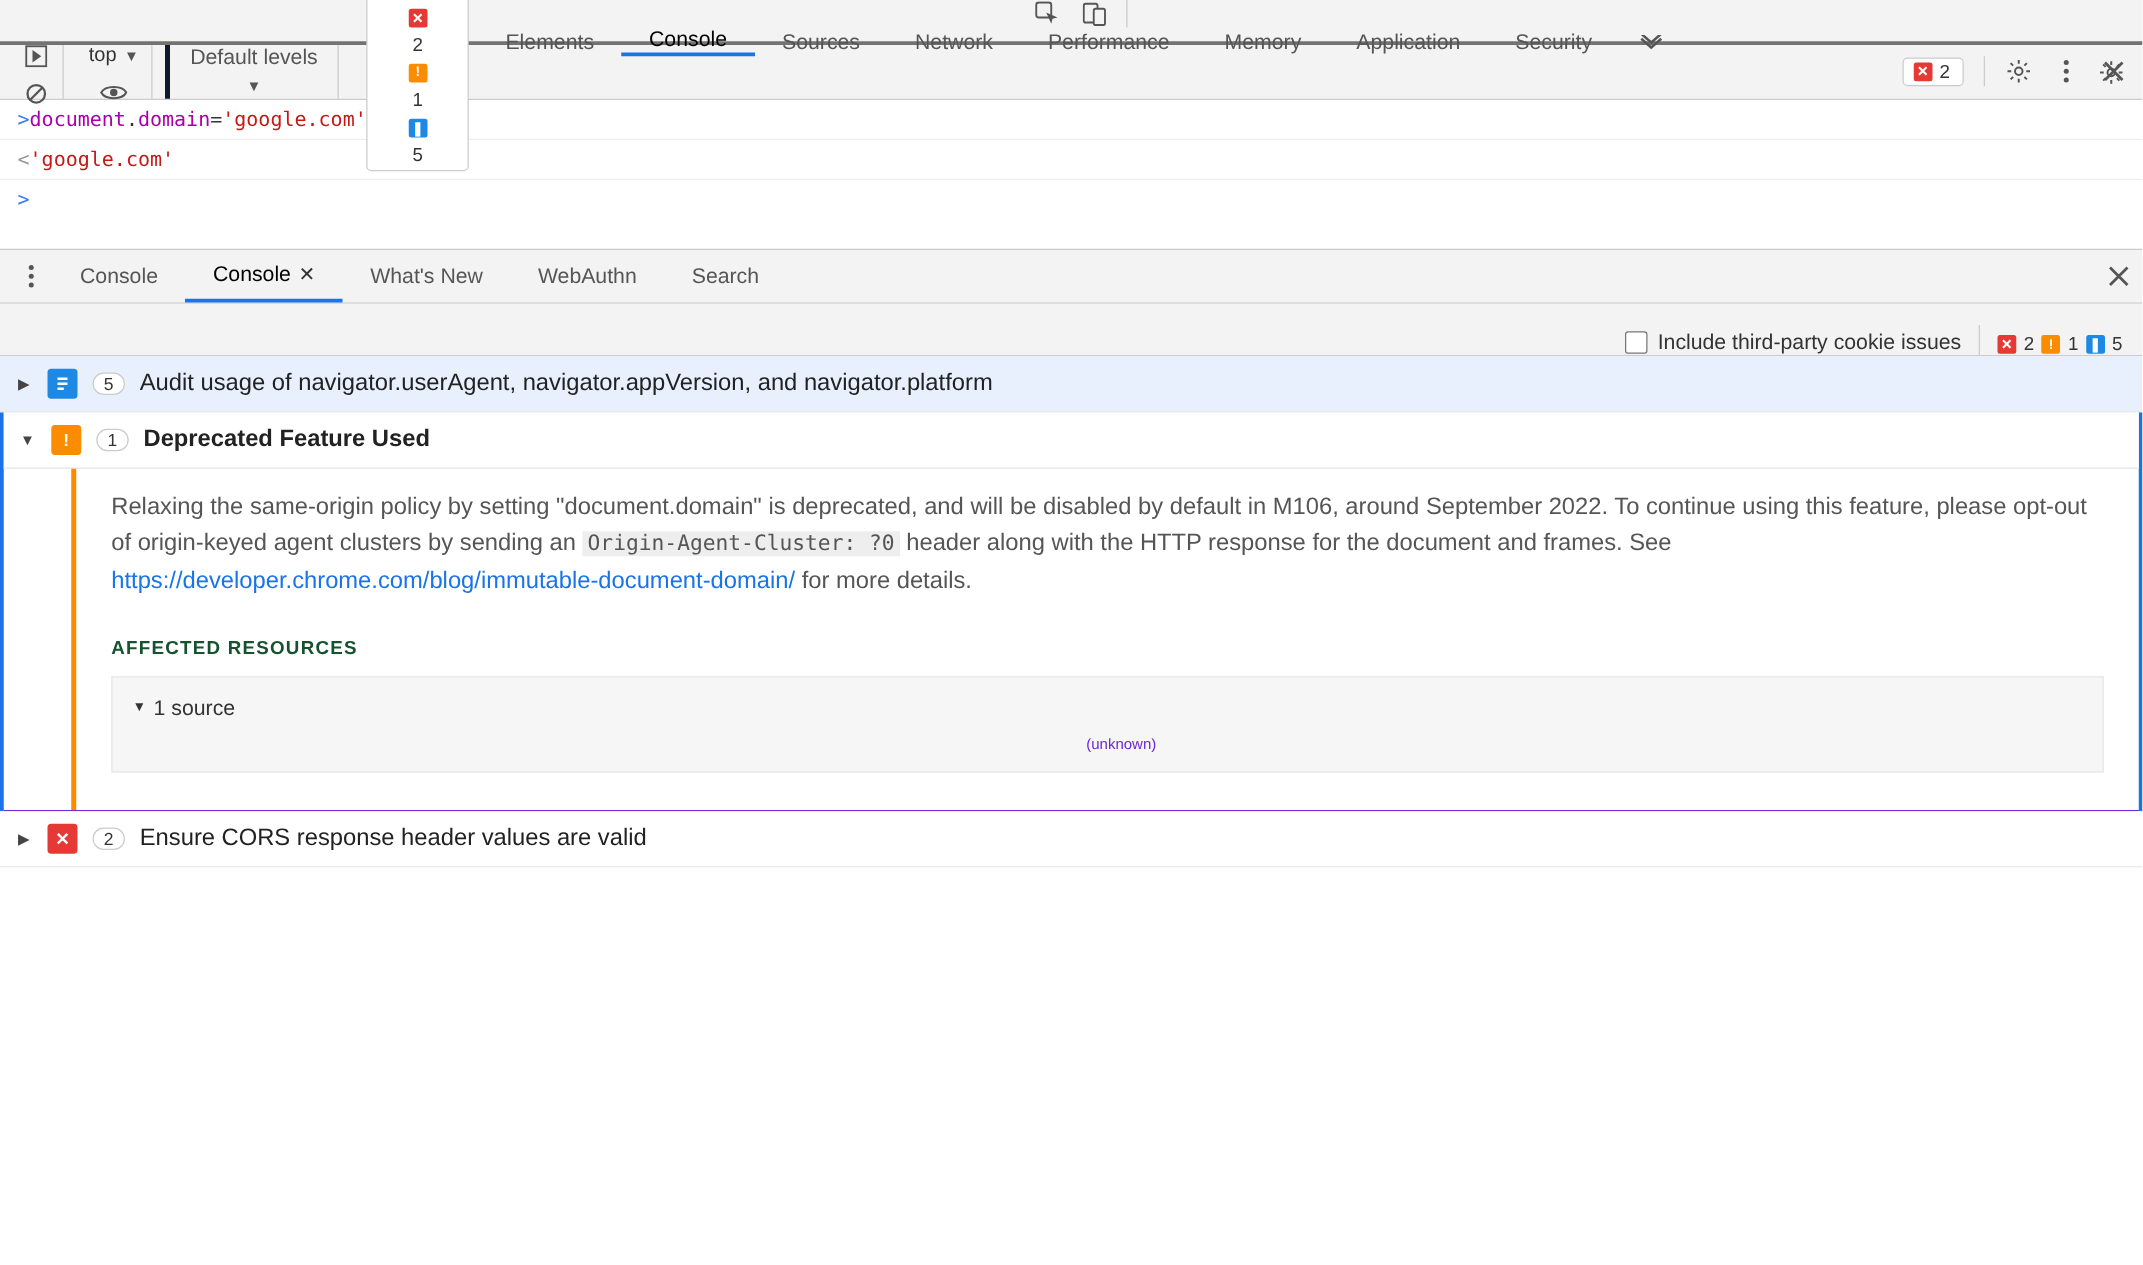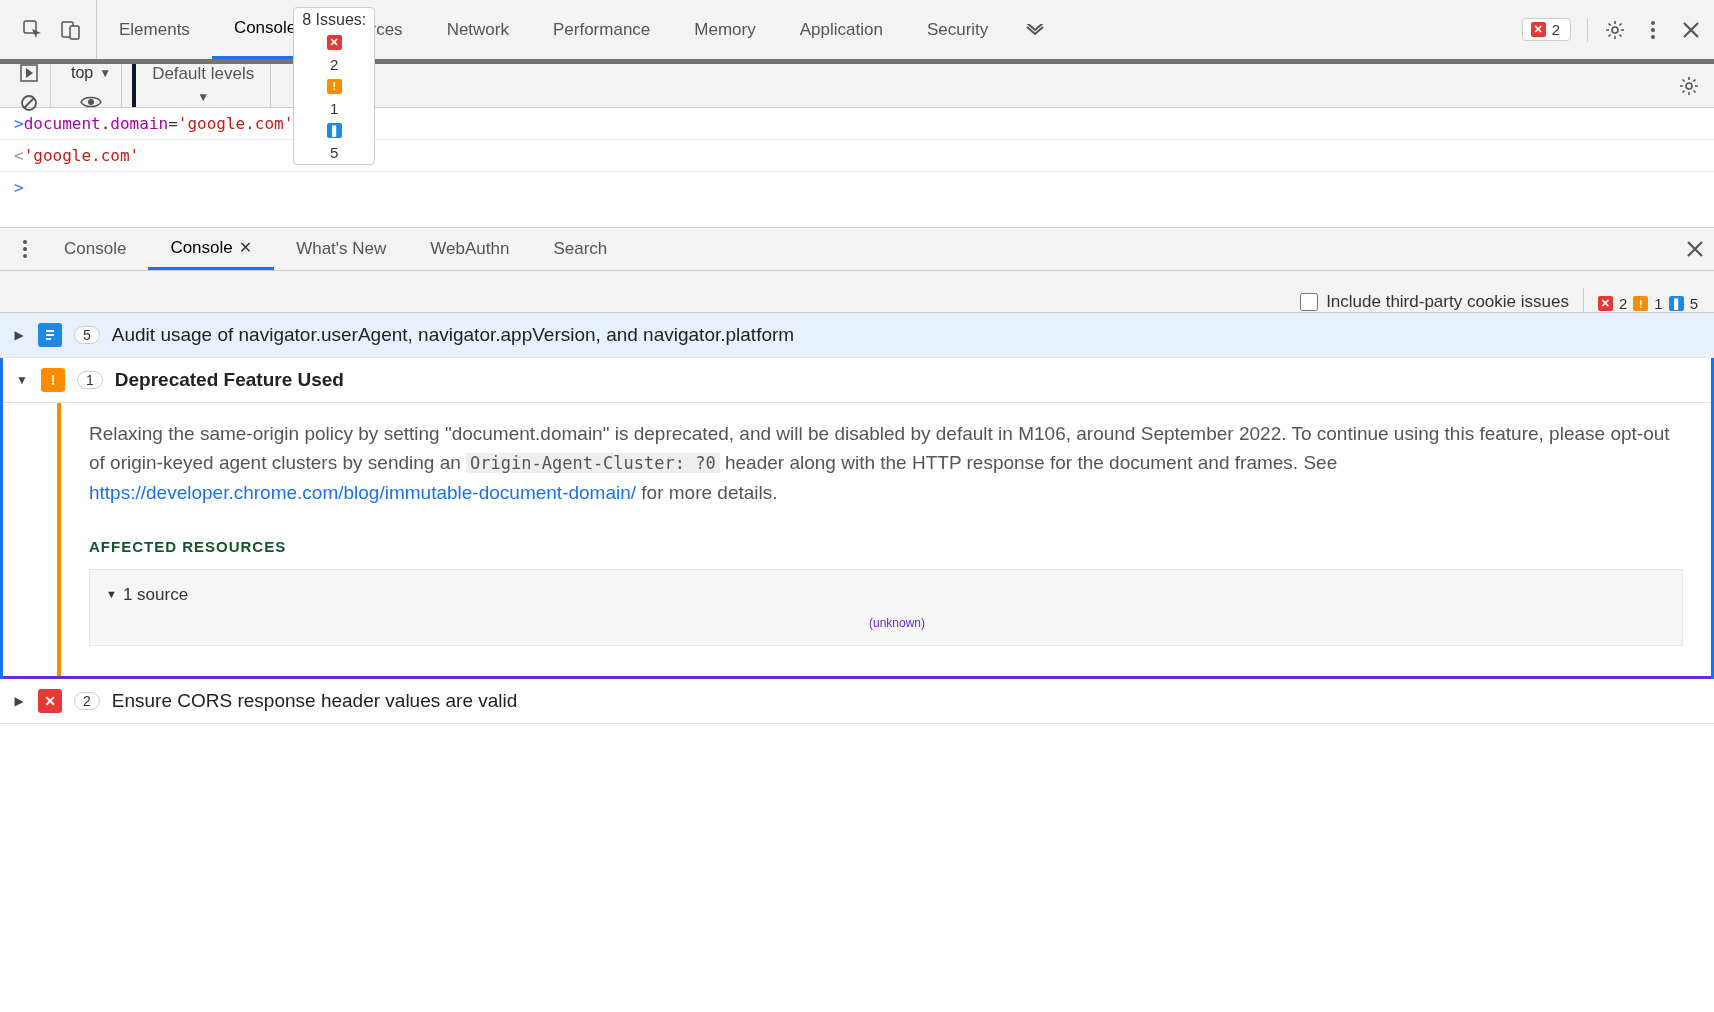"Elements" .toolbar { border-bottom: 5px solid #737373 -> 3px solid #737373; flex-direction: none -> column; height: 64px -> 36px }
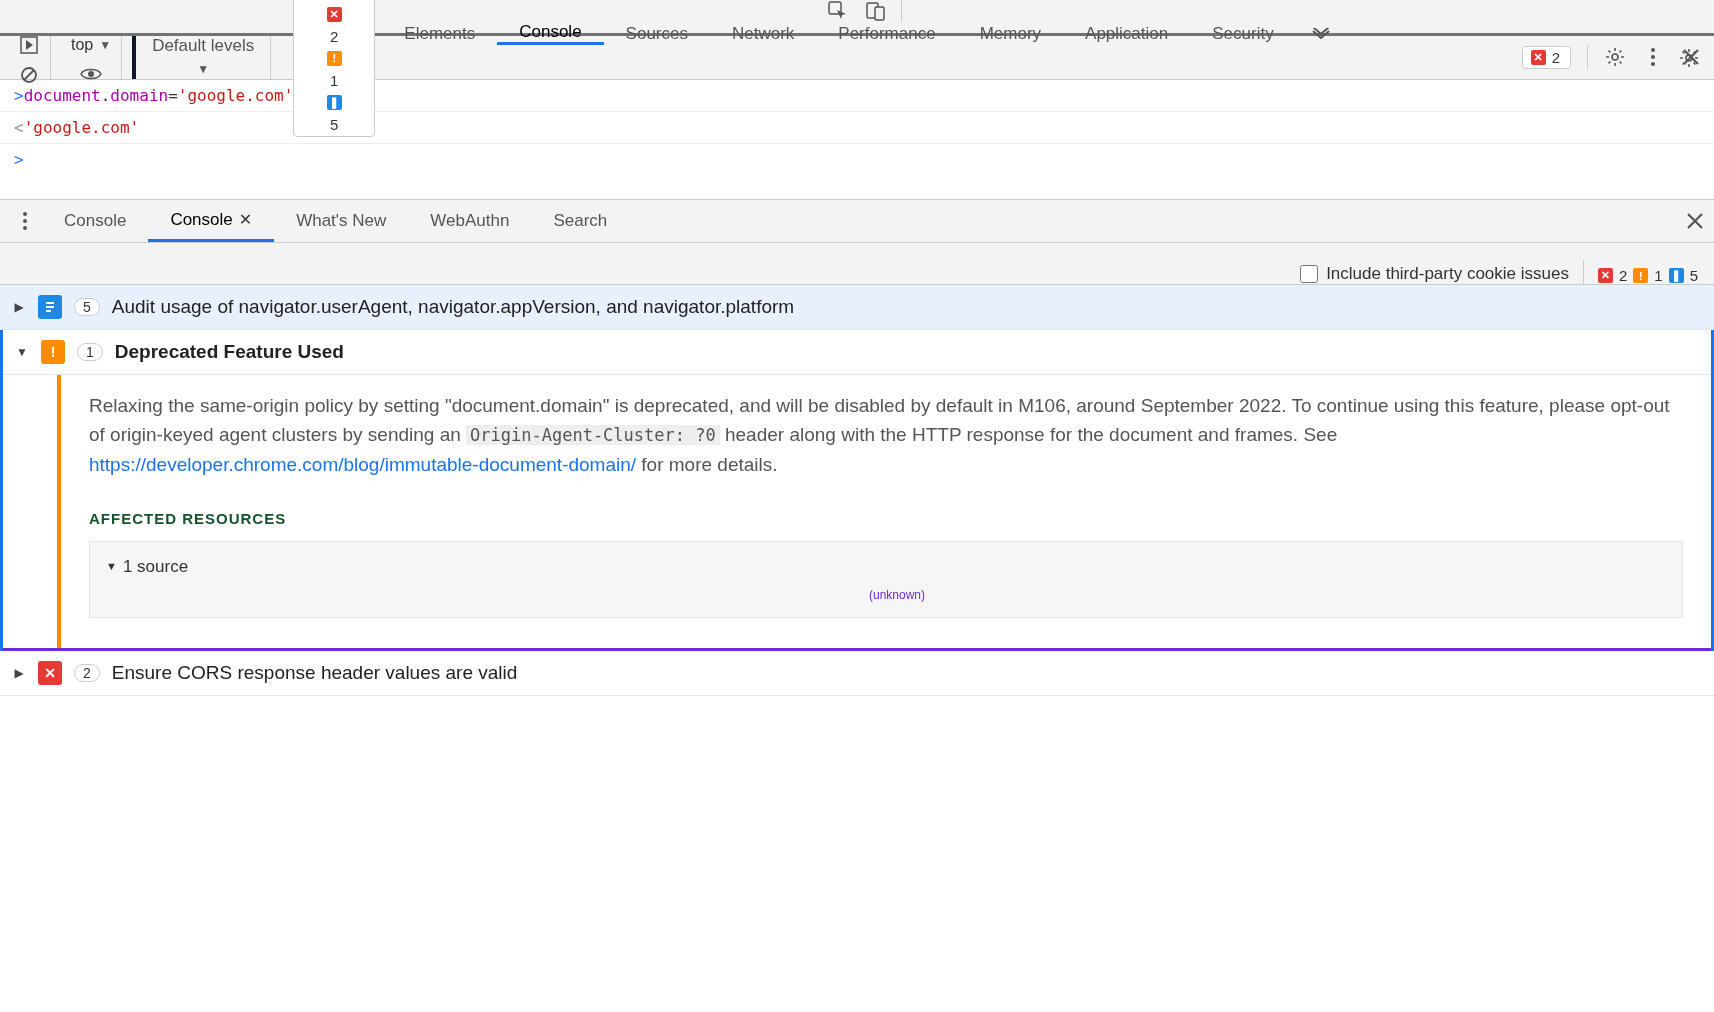"Relaxing the same-origin policy by" .issue-body { border-bottom: 3px solid #6d28d9 -> 1px solid #6d28d9 }
